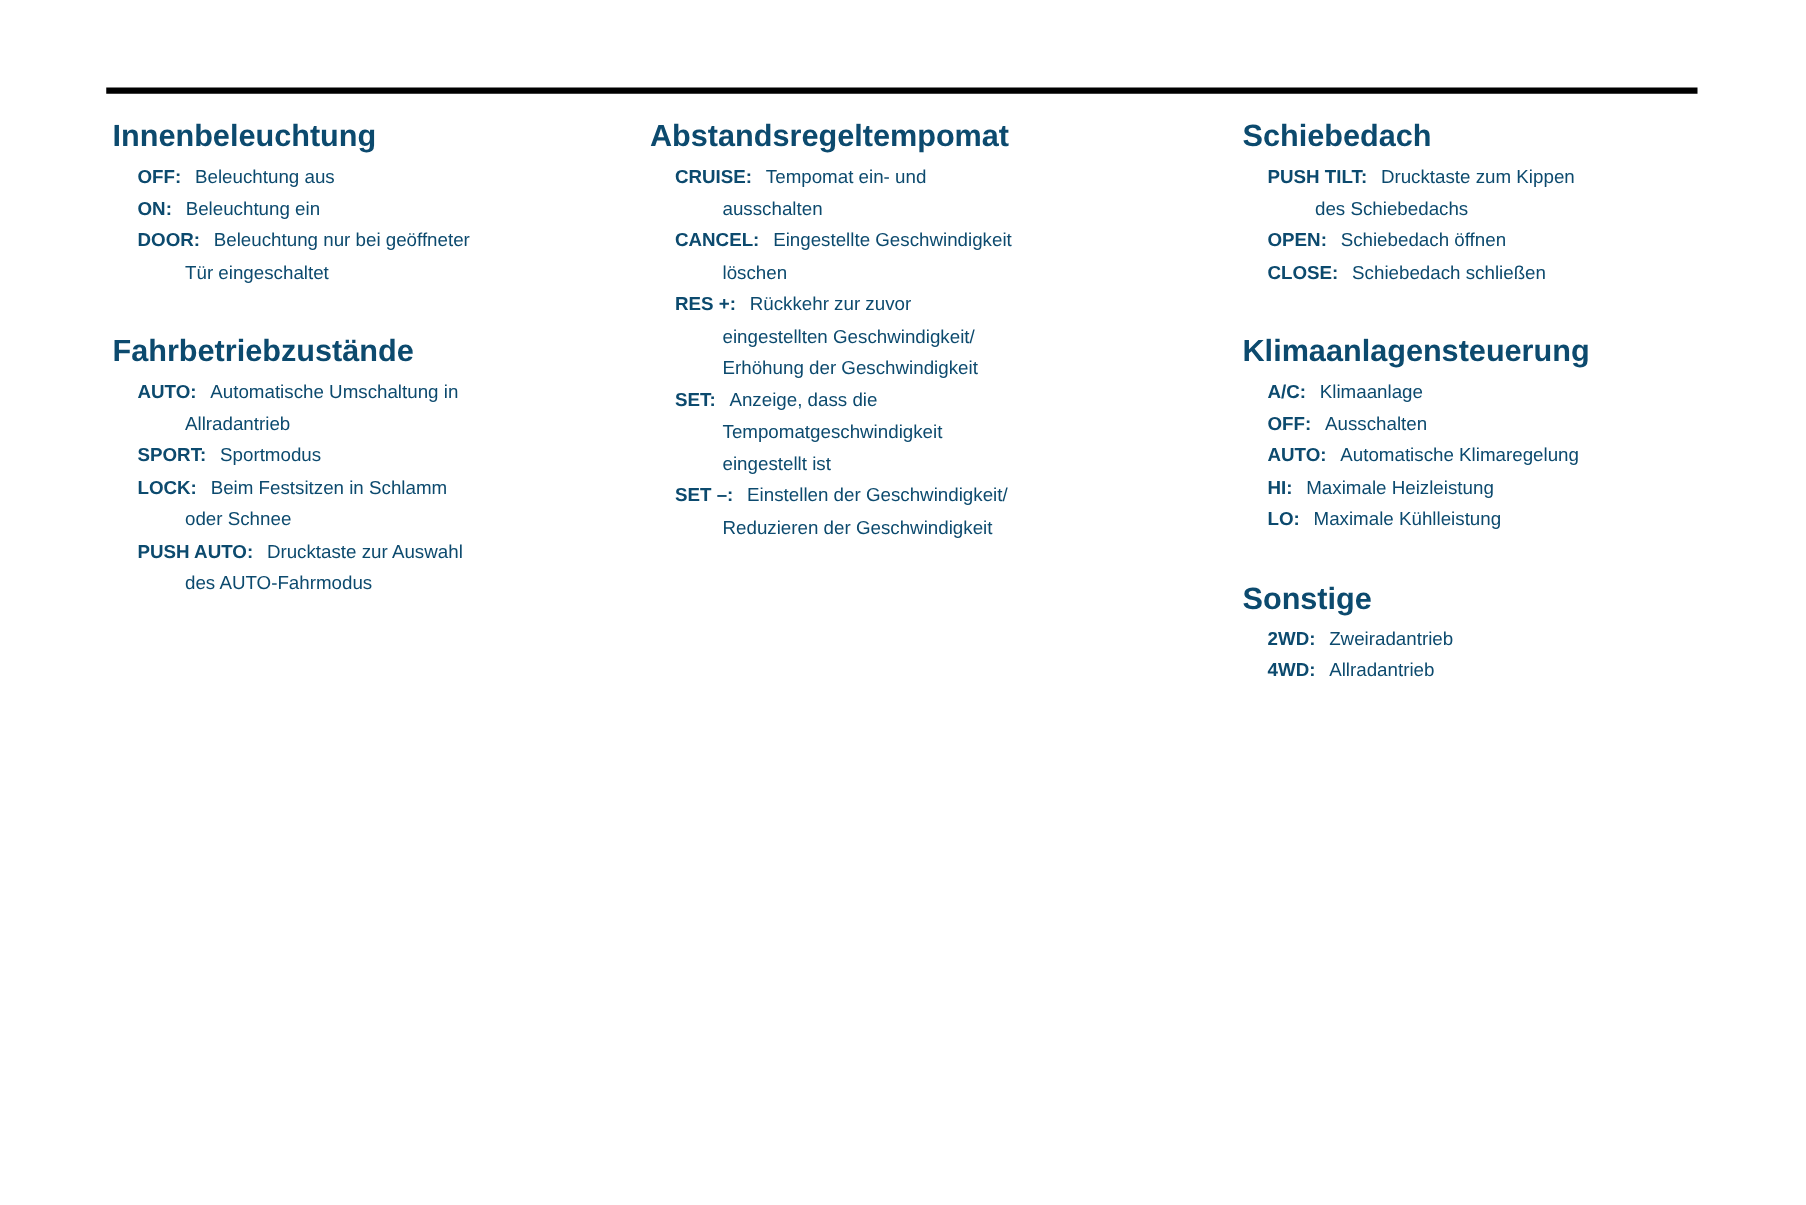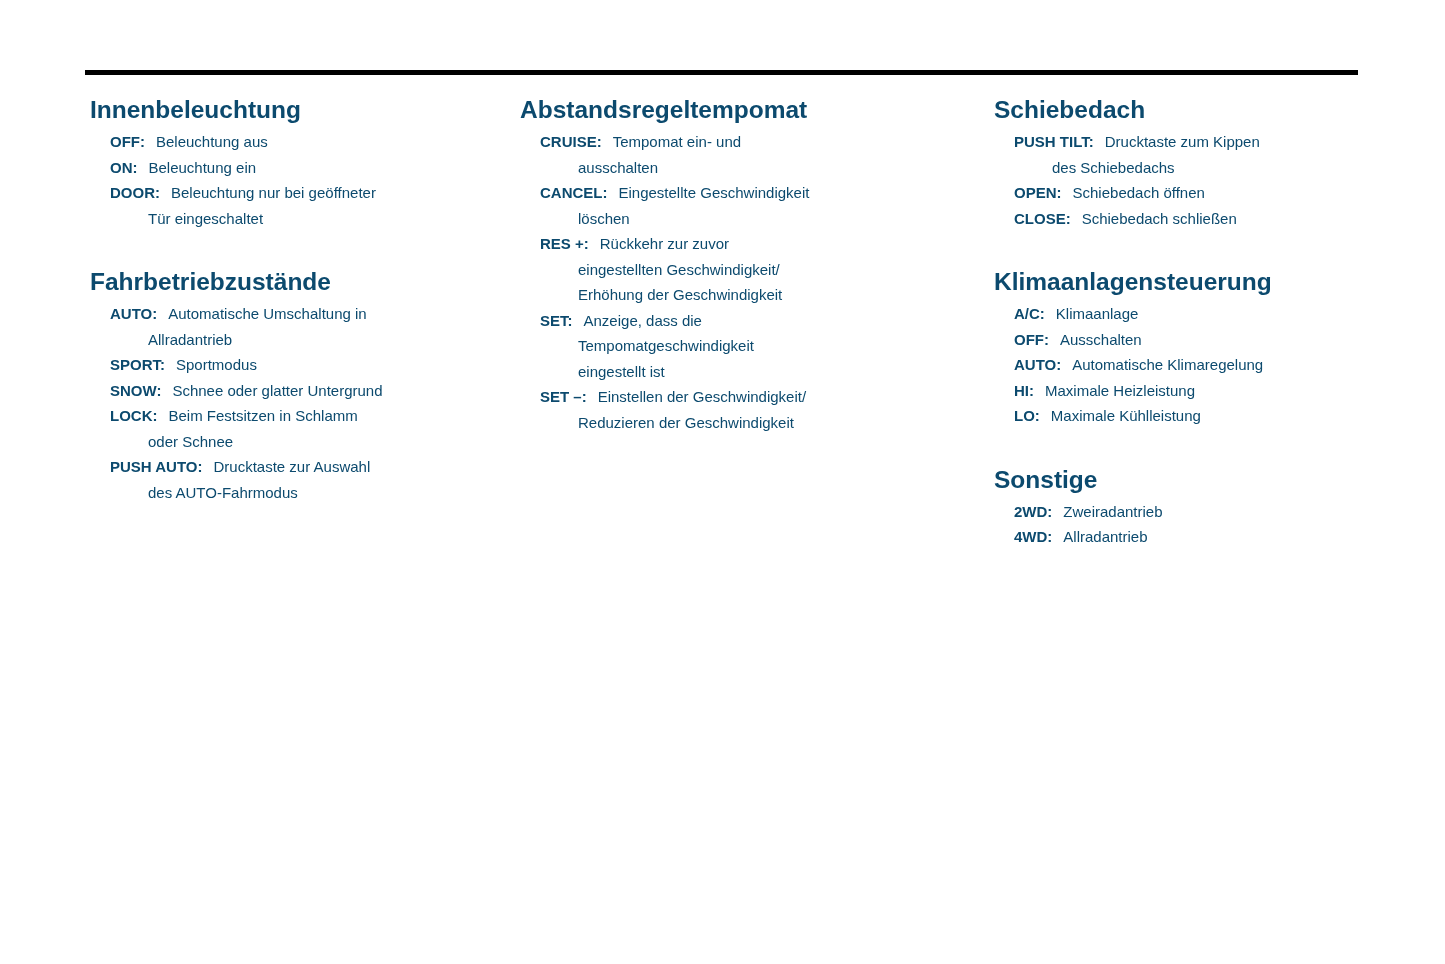"SNOW: Schnee oder glatter Untergrund" div.entry { html: <div><span>SNOW:</span><span>Schnee oder glatter Untergrund</span></div> -> none }
